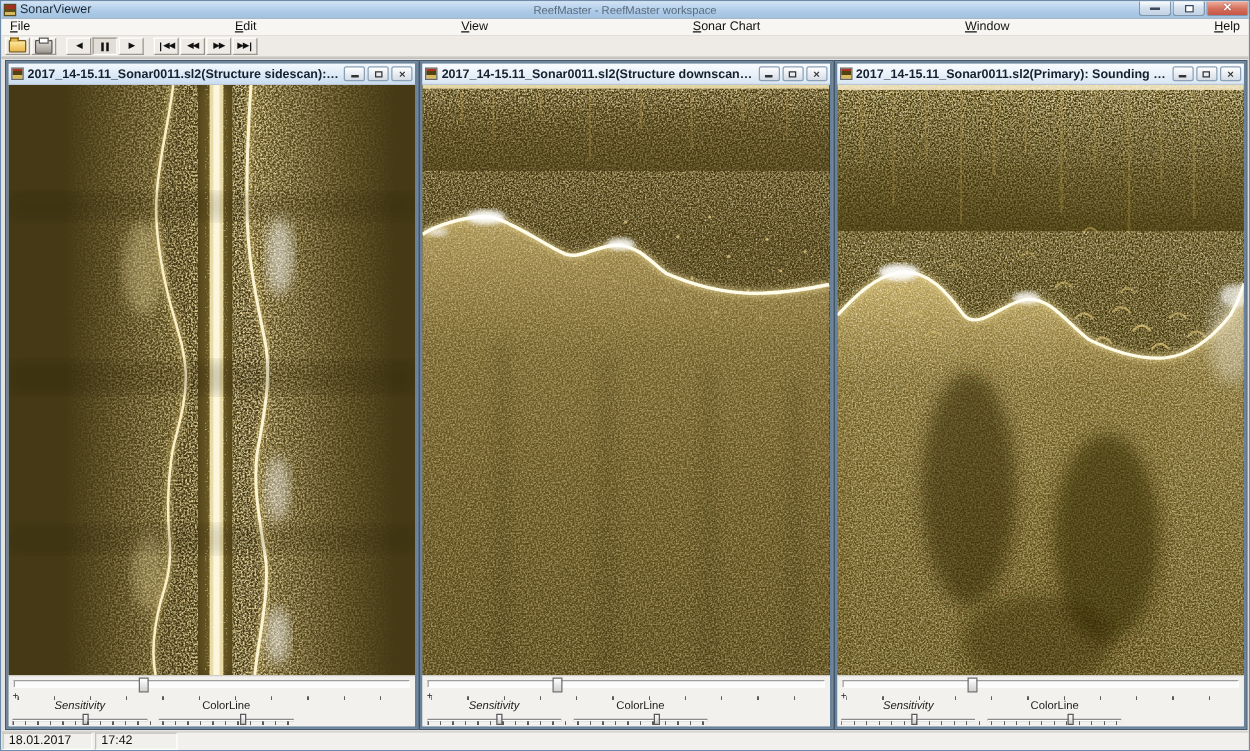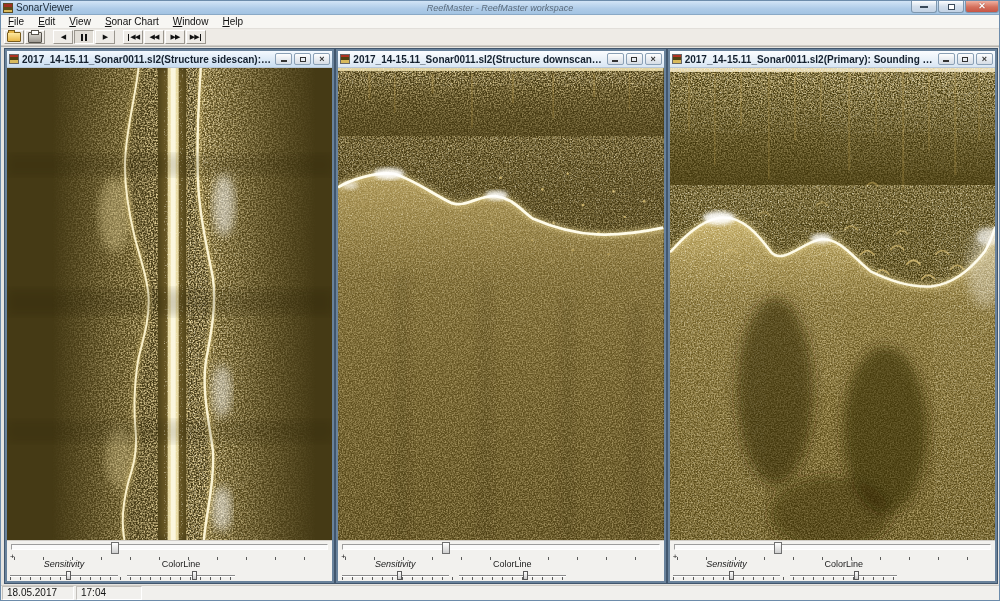"ReefMaster - ReefMaster workspace" .workspace-title { font-style: italic -> none }
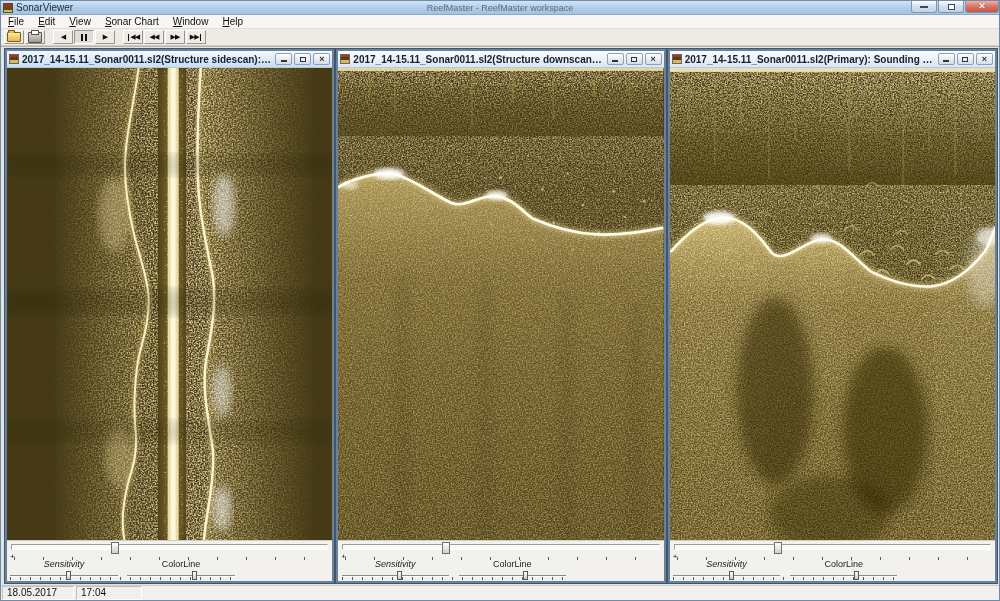"File" .menubar { justify-content: none -> space-between }
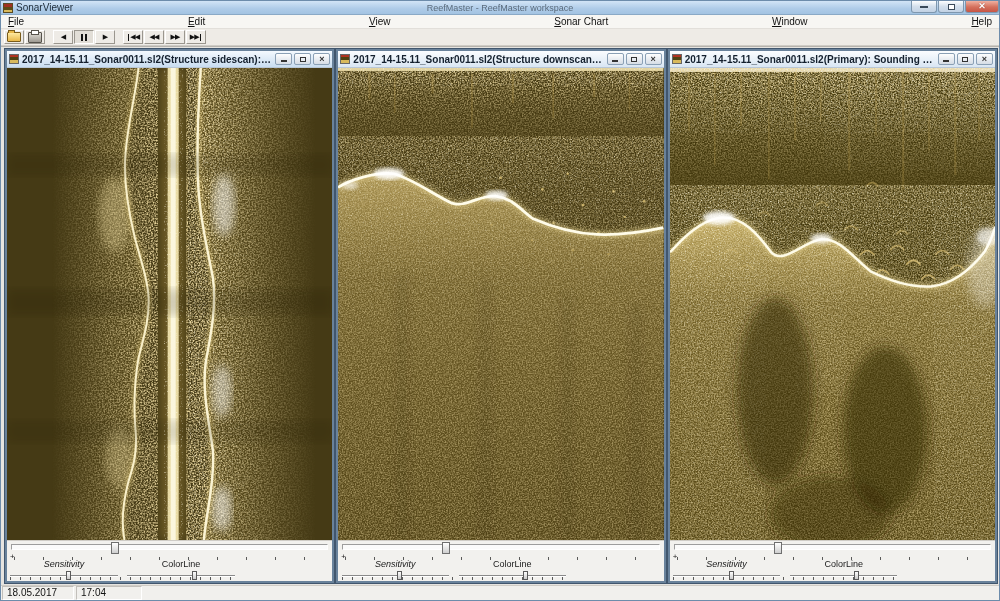"18.05.2017" div.sb-pane { text: 18.05.2017 -> 18.01.2017 }
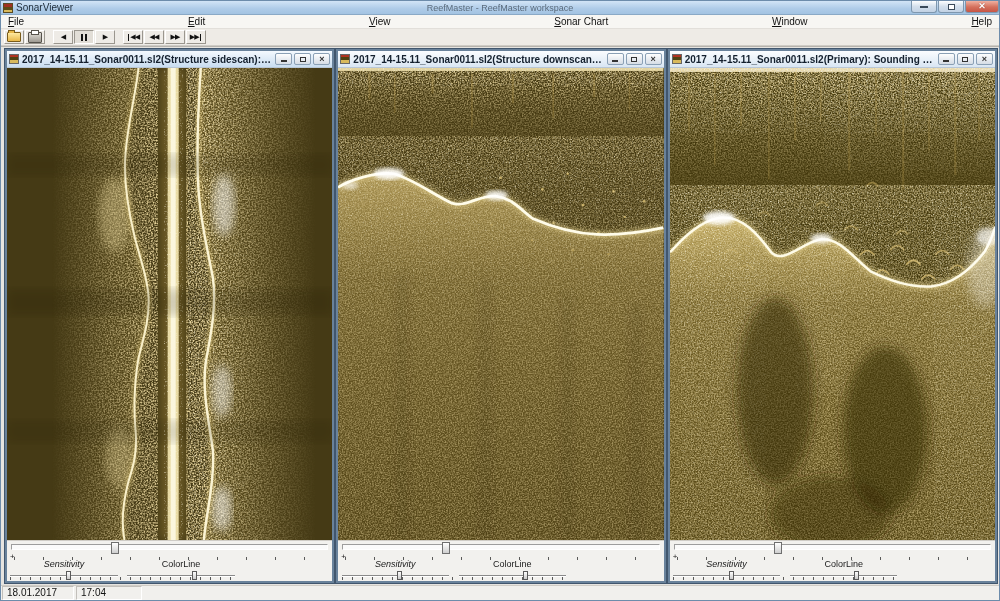"17:04" div.sb-pane { text: 17:04 -> 17:42 }
